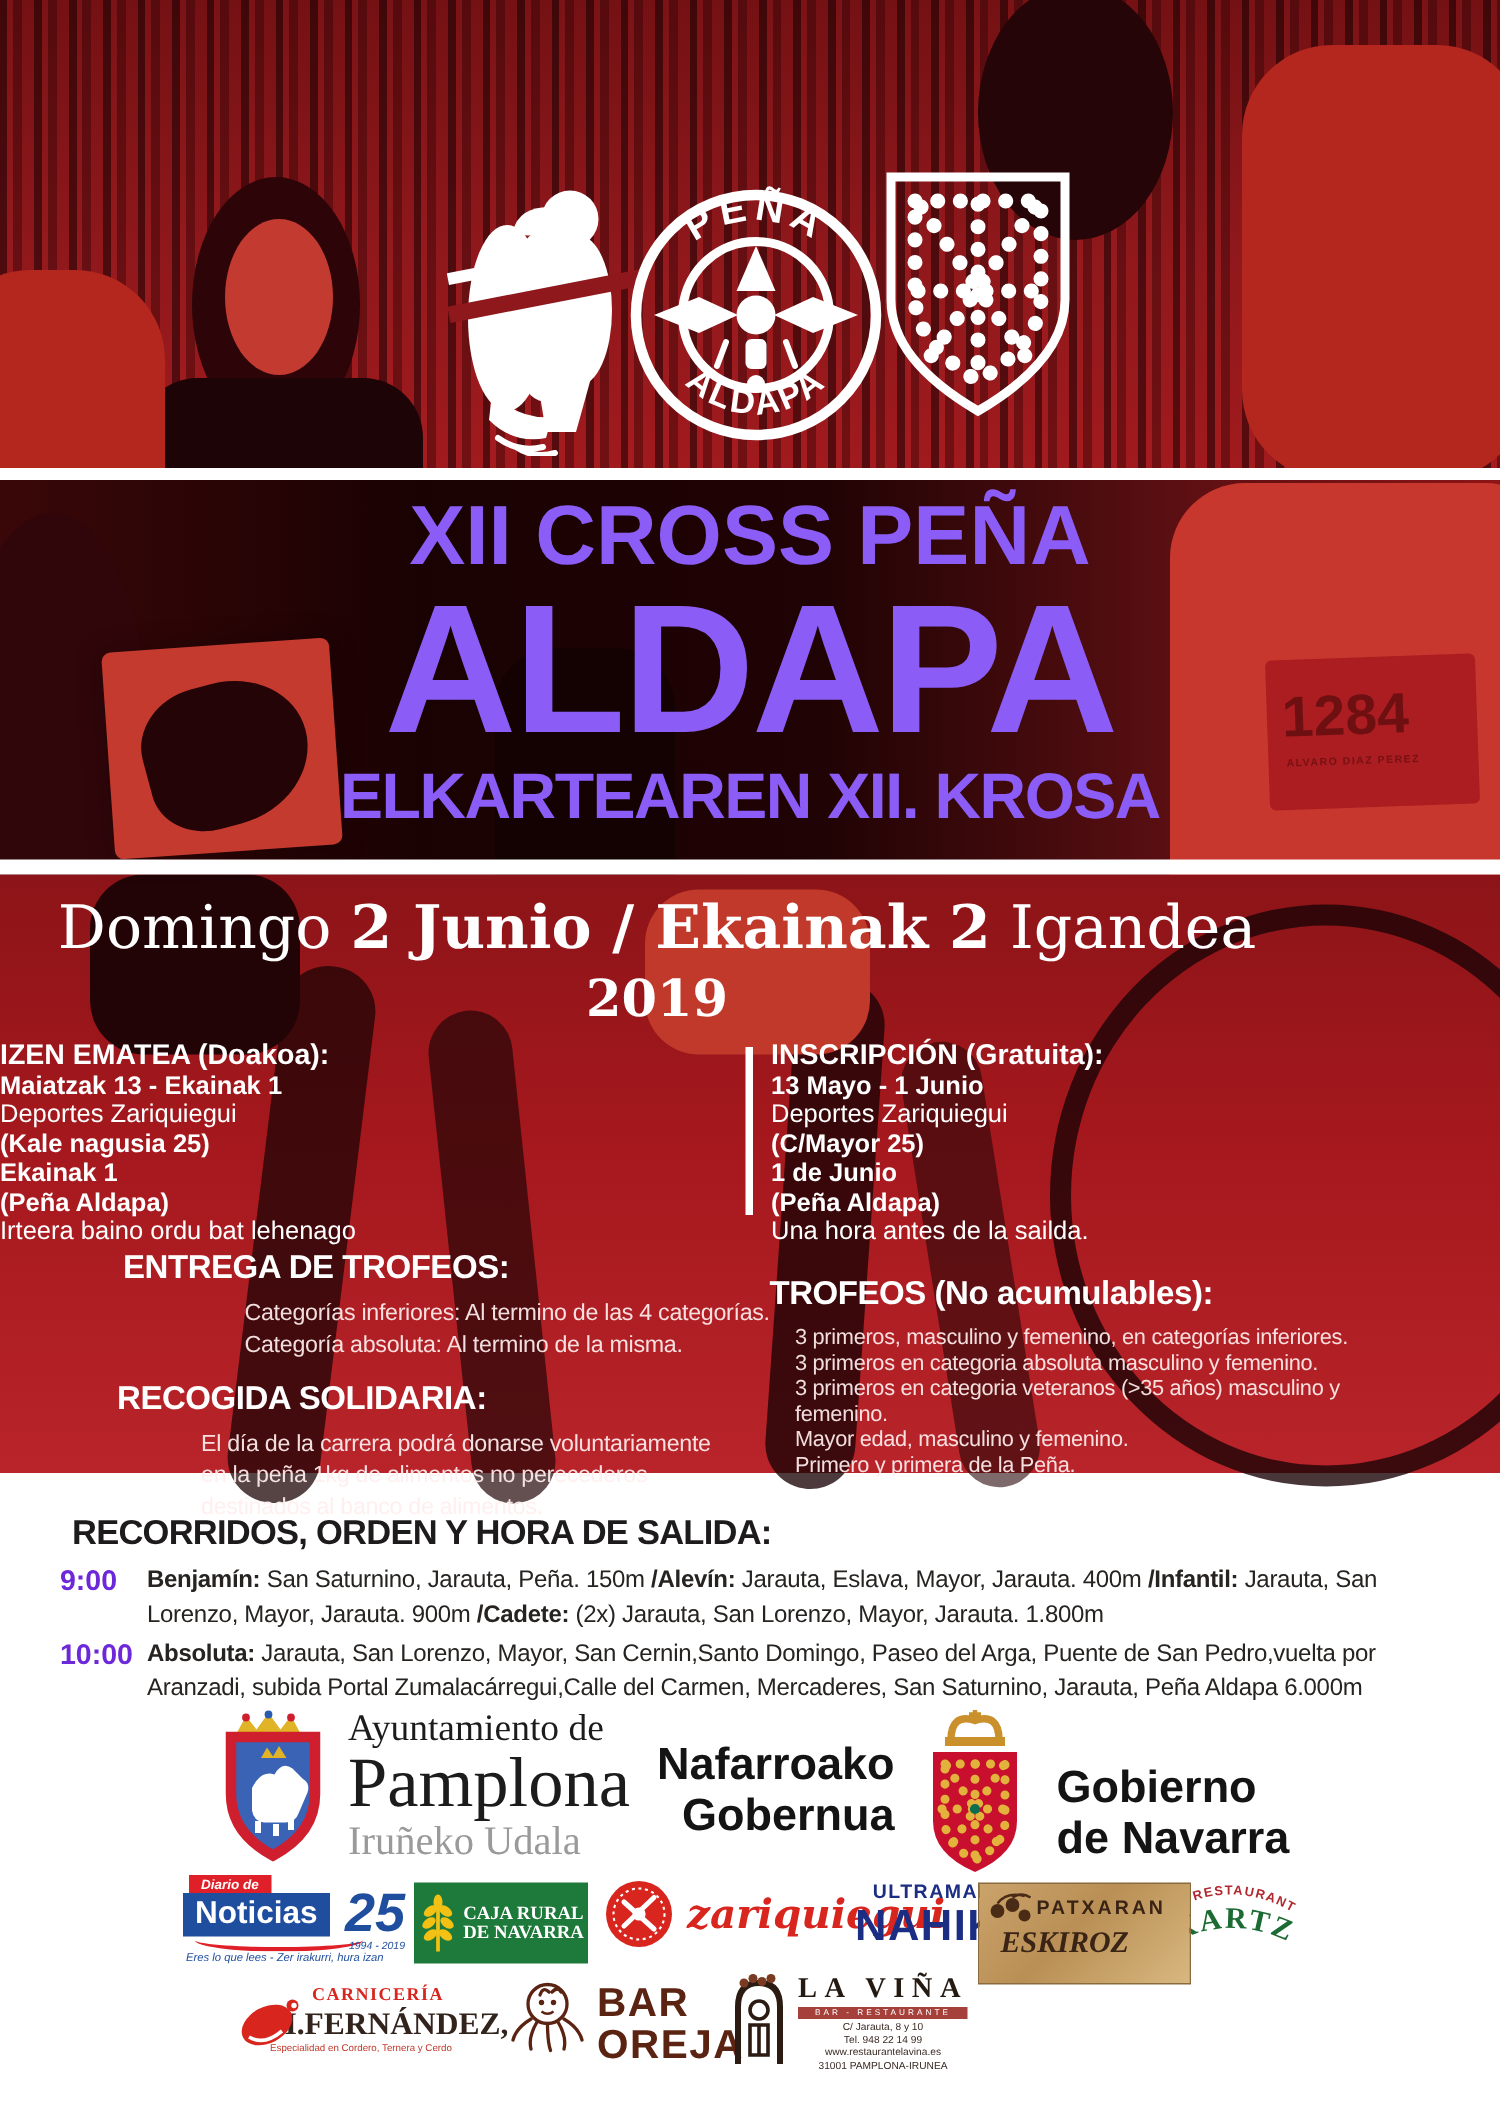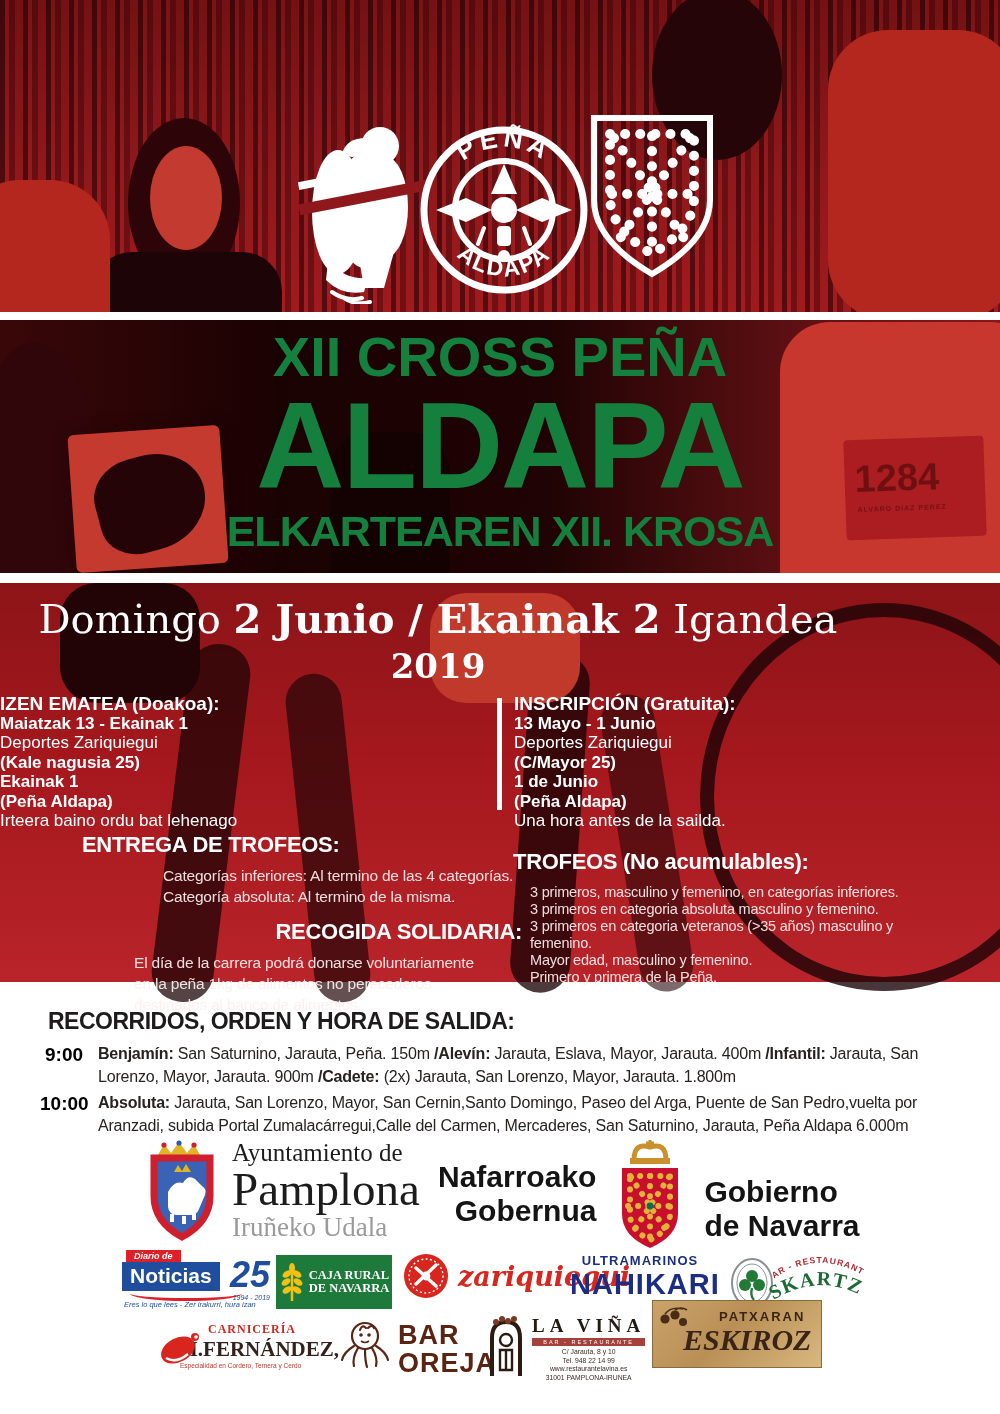"XII CROSS PEÑA" .title { color: #15803d -> #8b5cf6 }
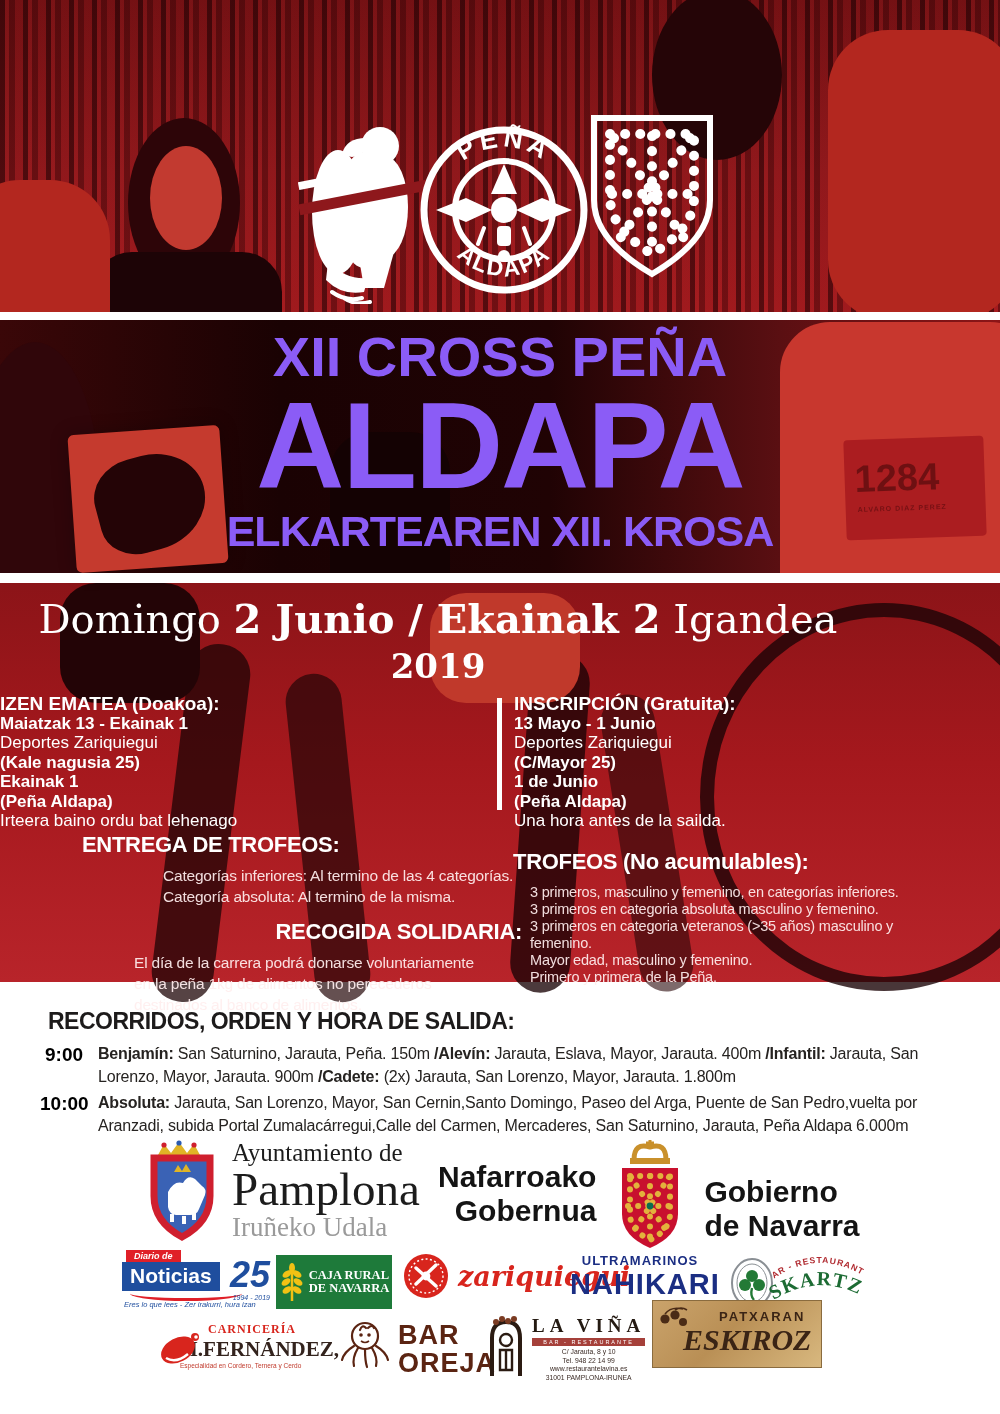"RECOGIDA SOLIDARIA:" h3 { text-align: right -> none }
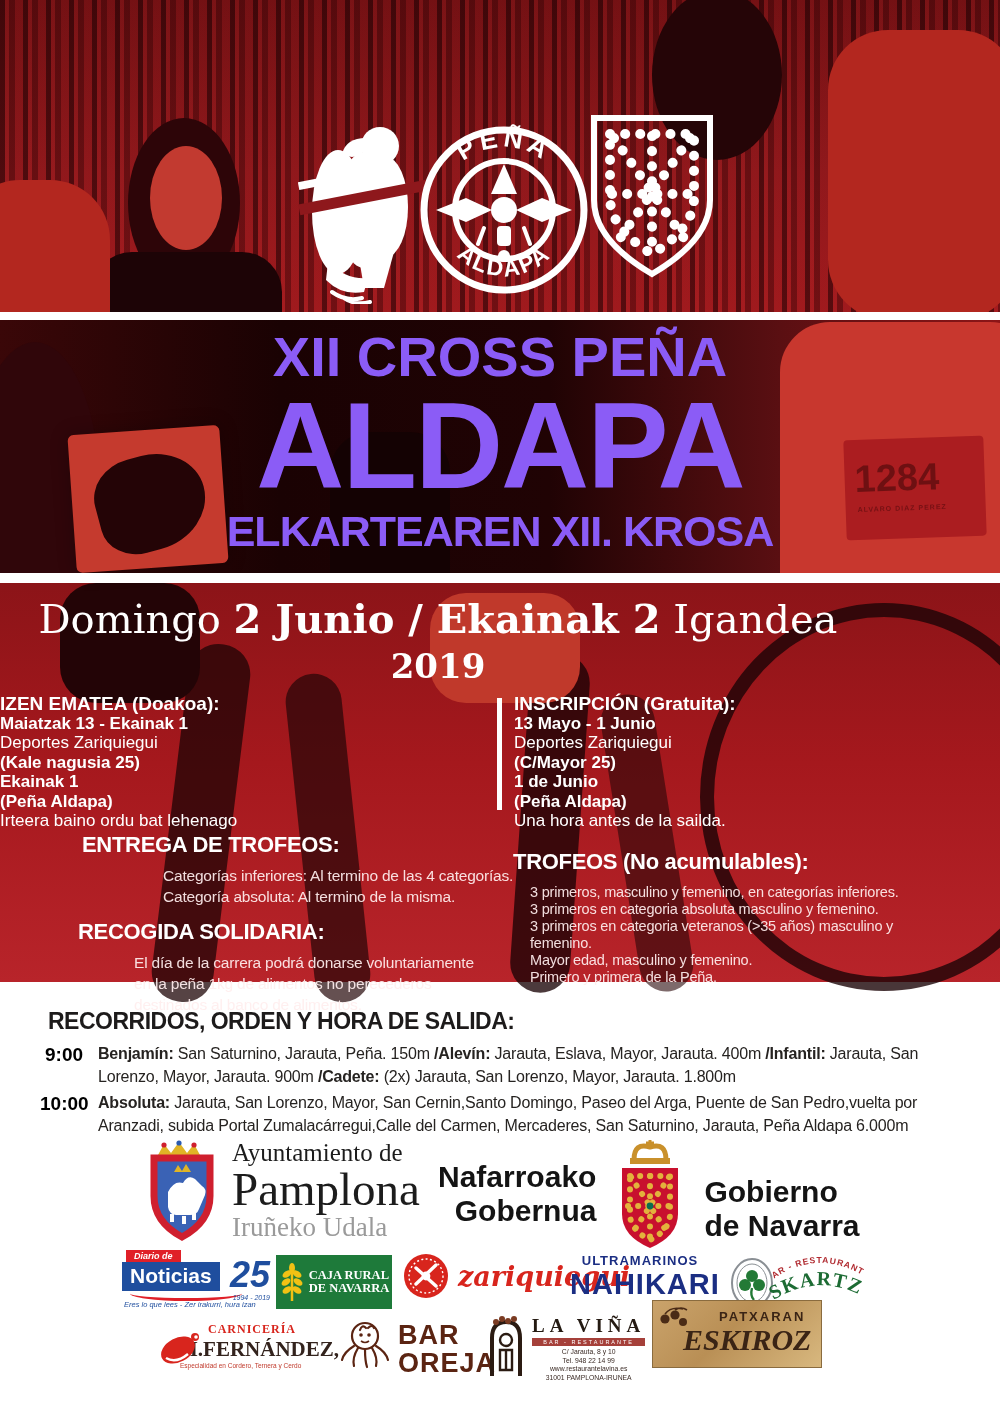"9:00" .sched-time { color: #000000 -> #6d28d9; text-align: center -> left }
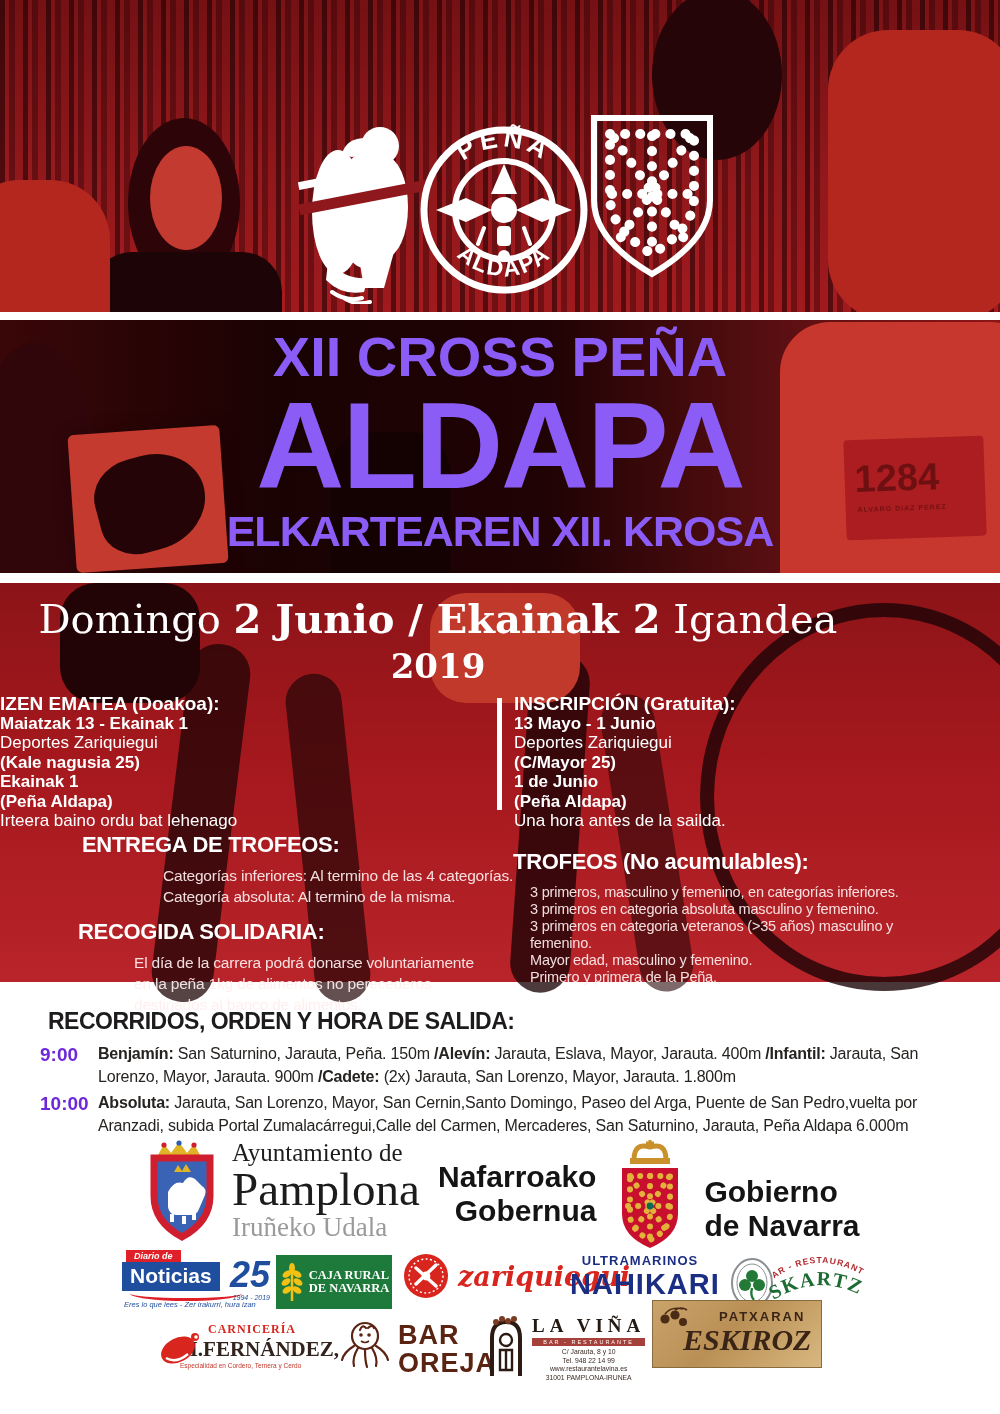"PATXARAN" .eski { padding-left: 28px -> none; top: 1300px -> 1255px }
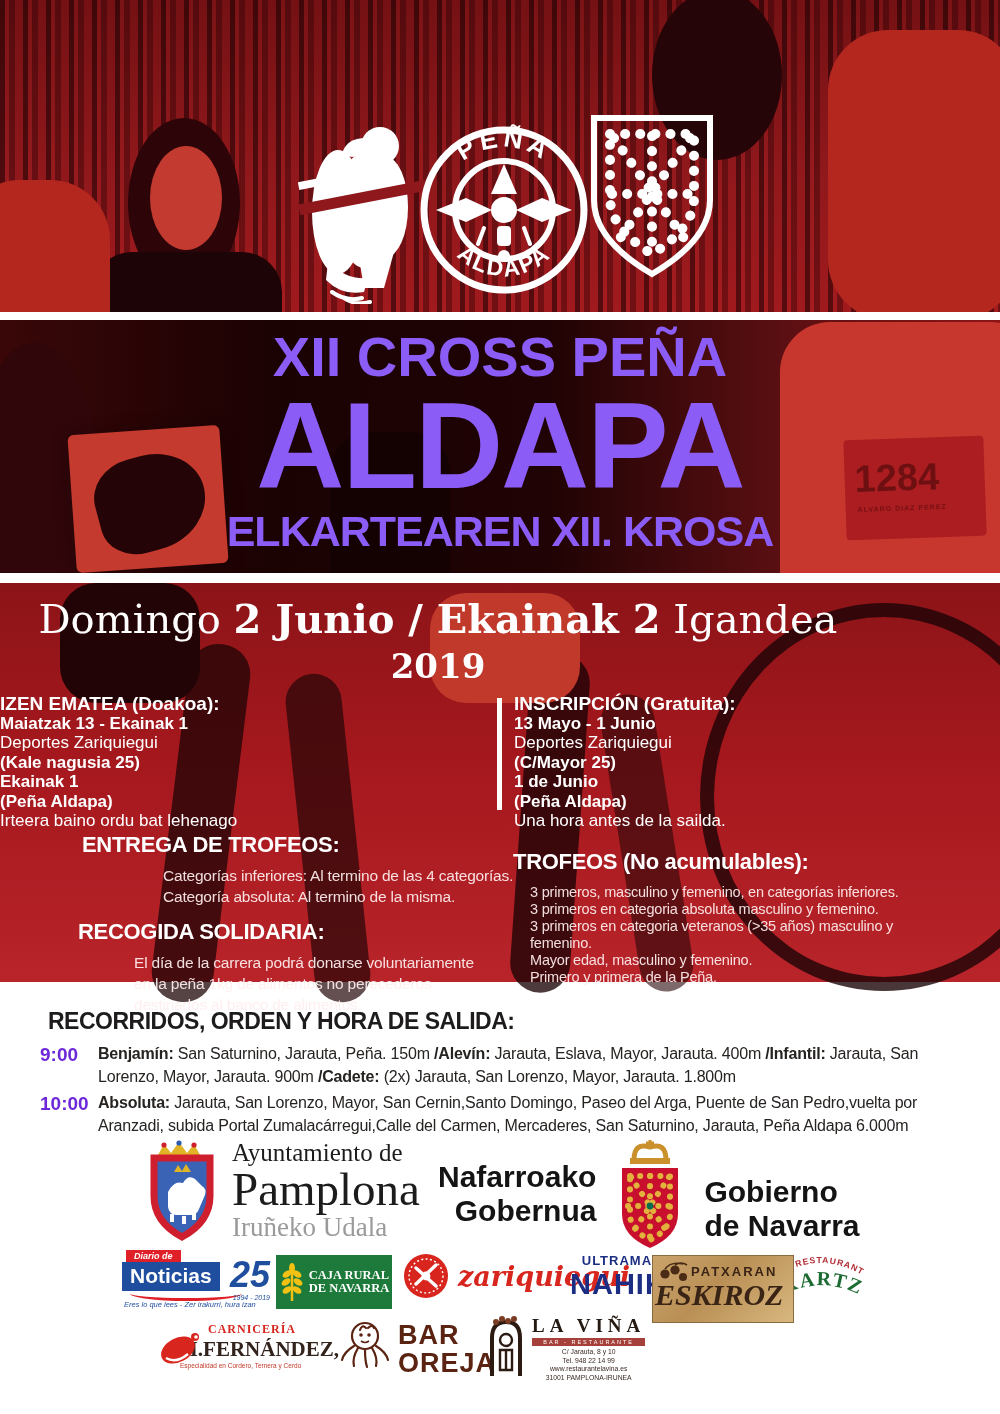"ESKIROZ" .eski .e { font-size: 30px -> 20px; margin: 0 0 0 2px -> 0 0 0 14px }
